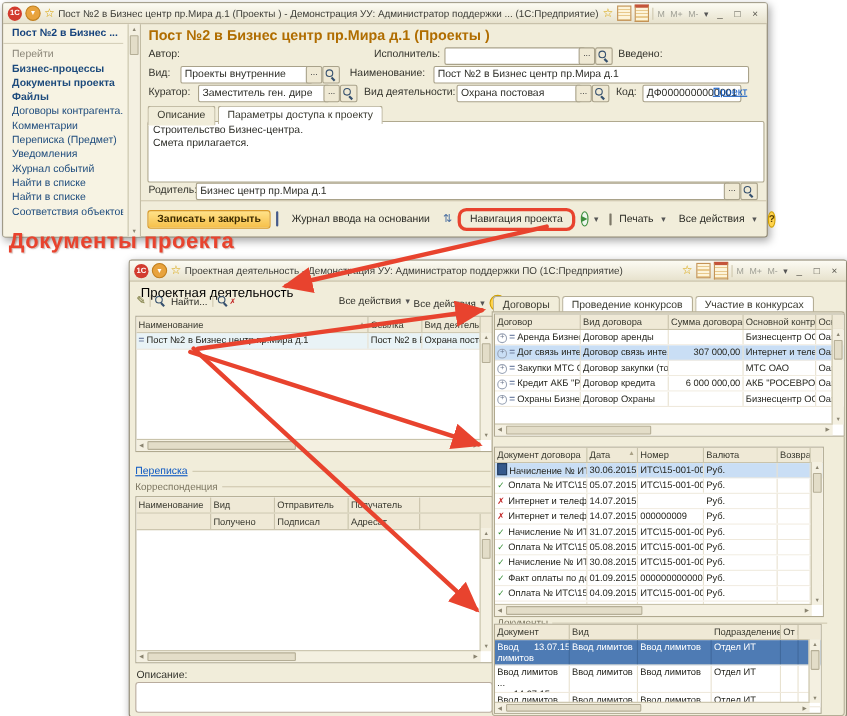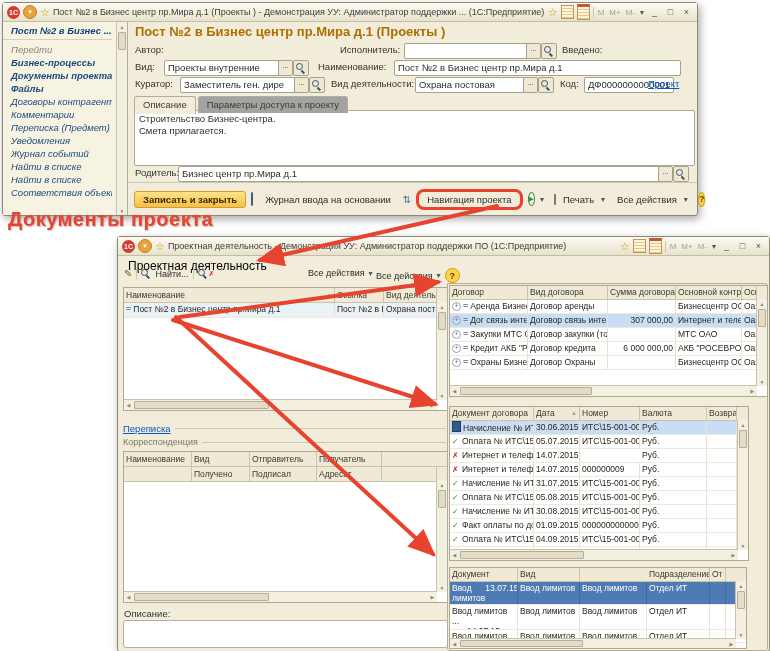"Пост №2 в Бизнес ..." #sb-list { font-style: italic -> none }
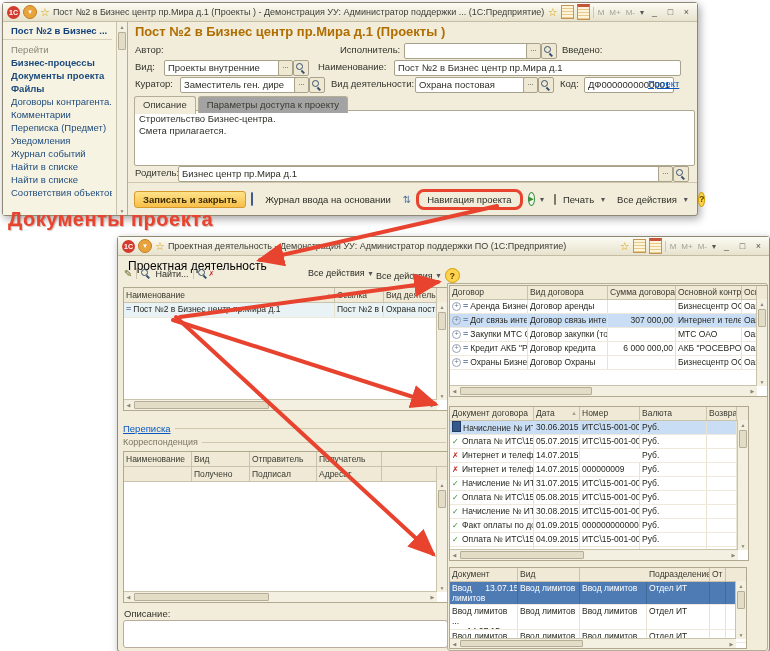"Параметры доступа к проекту" .tab { background: #a3a3a3 -> #ffffff }
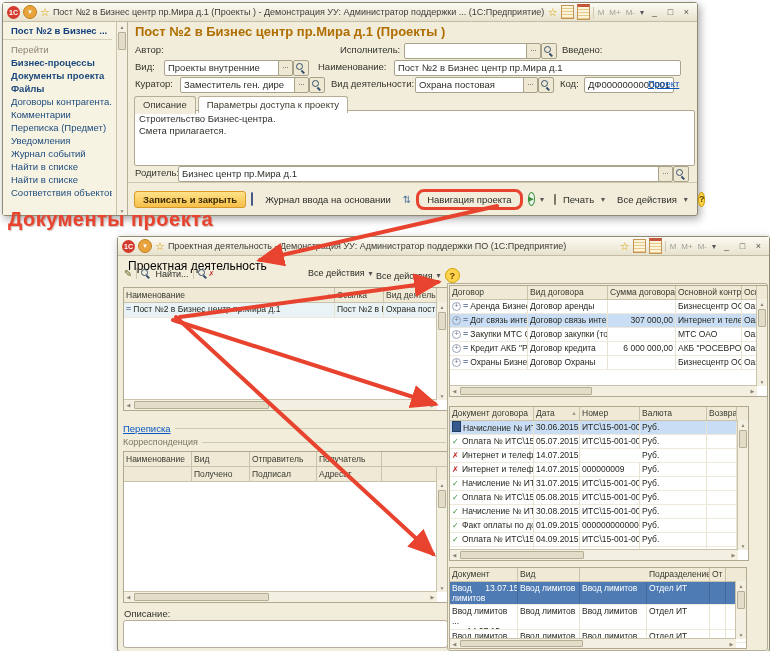"Договоры Проведение конкурсов Участие в" div { html: none -> <div><span>Договоры</span><span>Проведение конкурсов</span><span>Участие в конкурсах</span></div> }
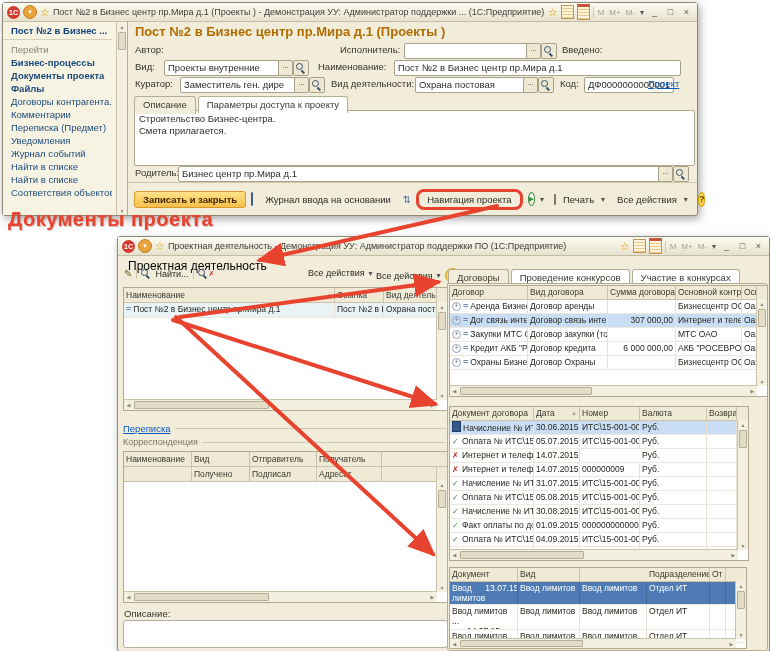"Документы" div.grp { html: none -> <div> <span>Документы</span> </div> }
